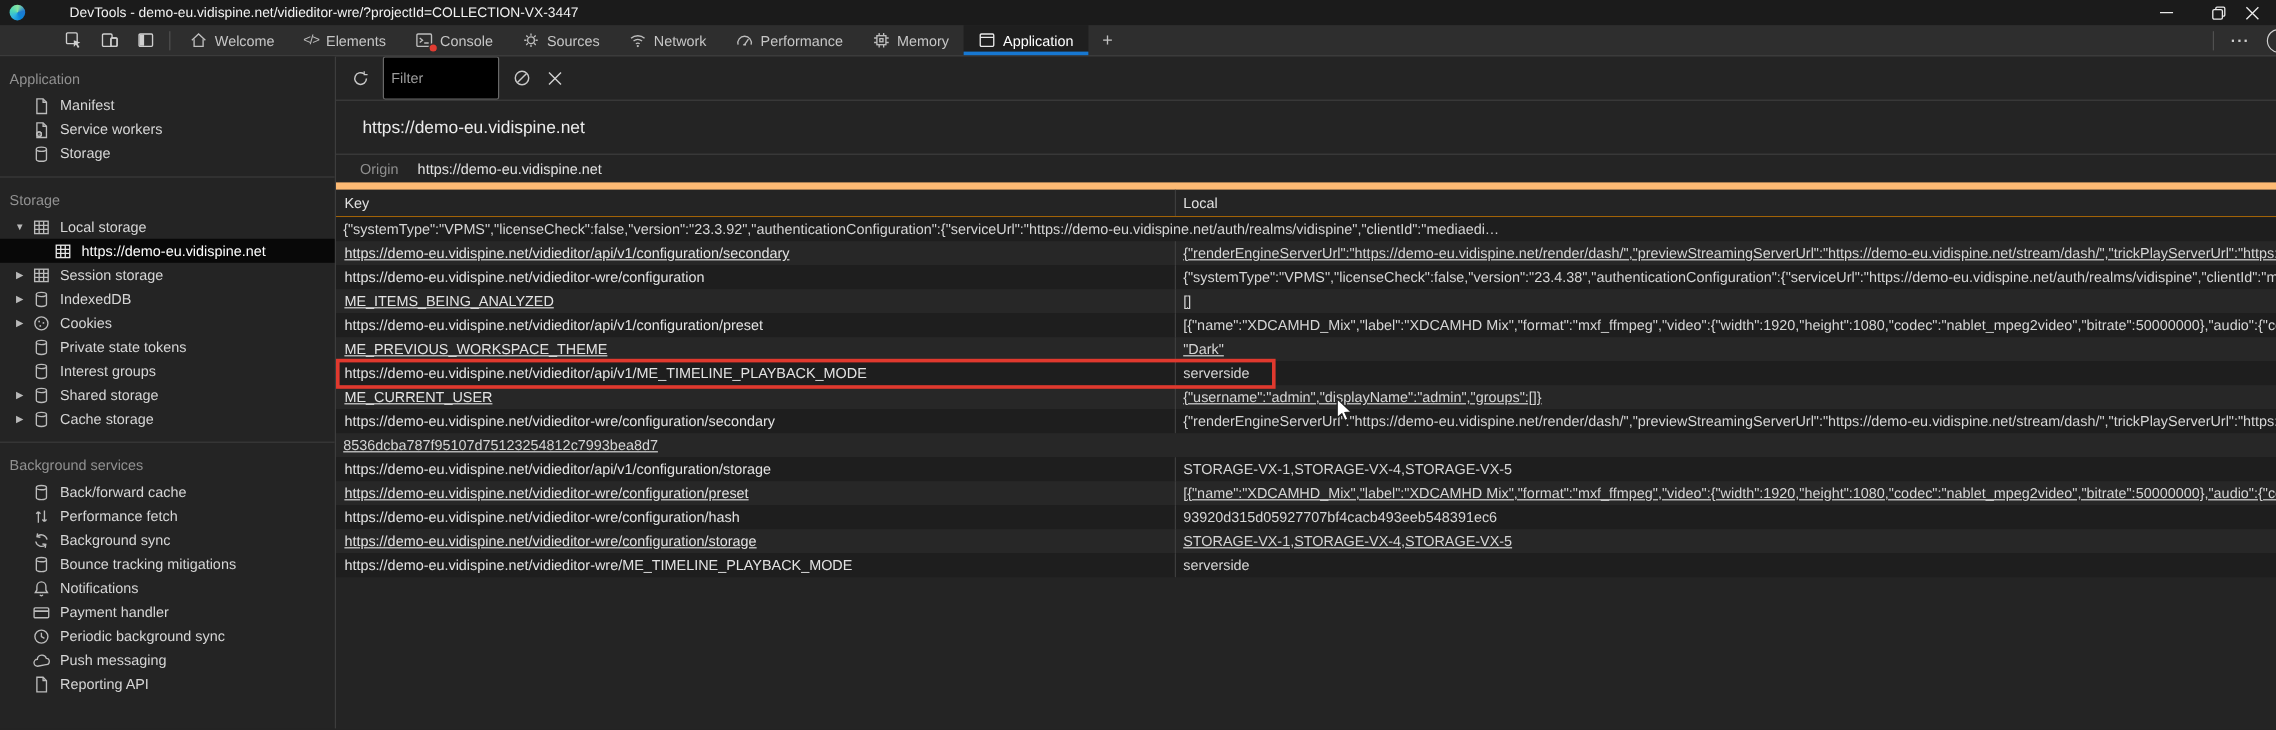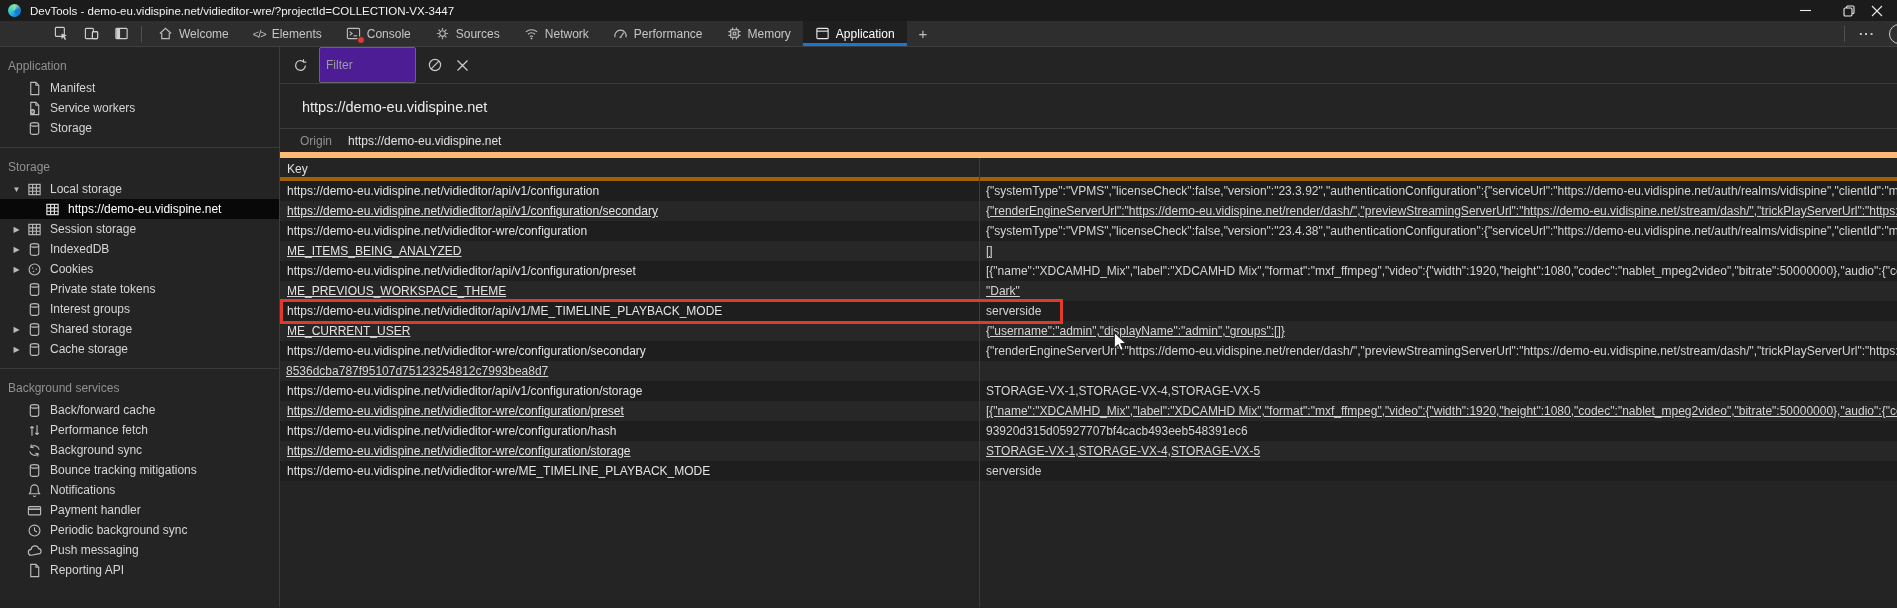"DevTools -" .titlebar { gap: none -> 28px }
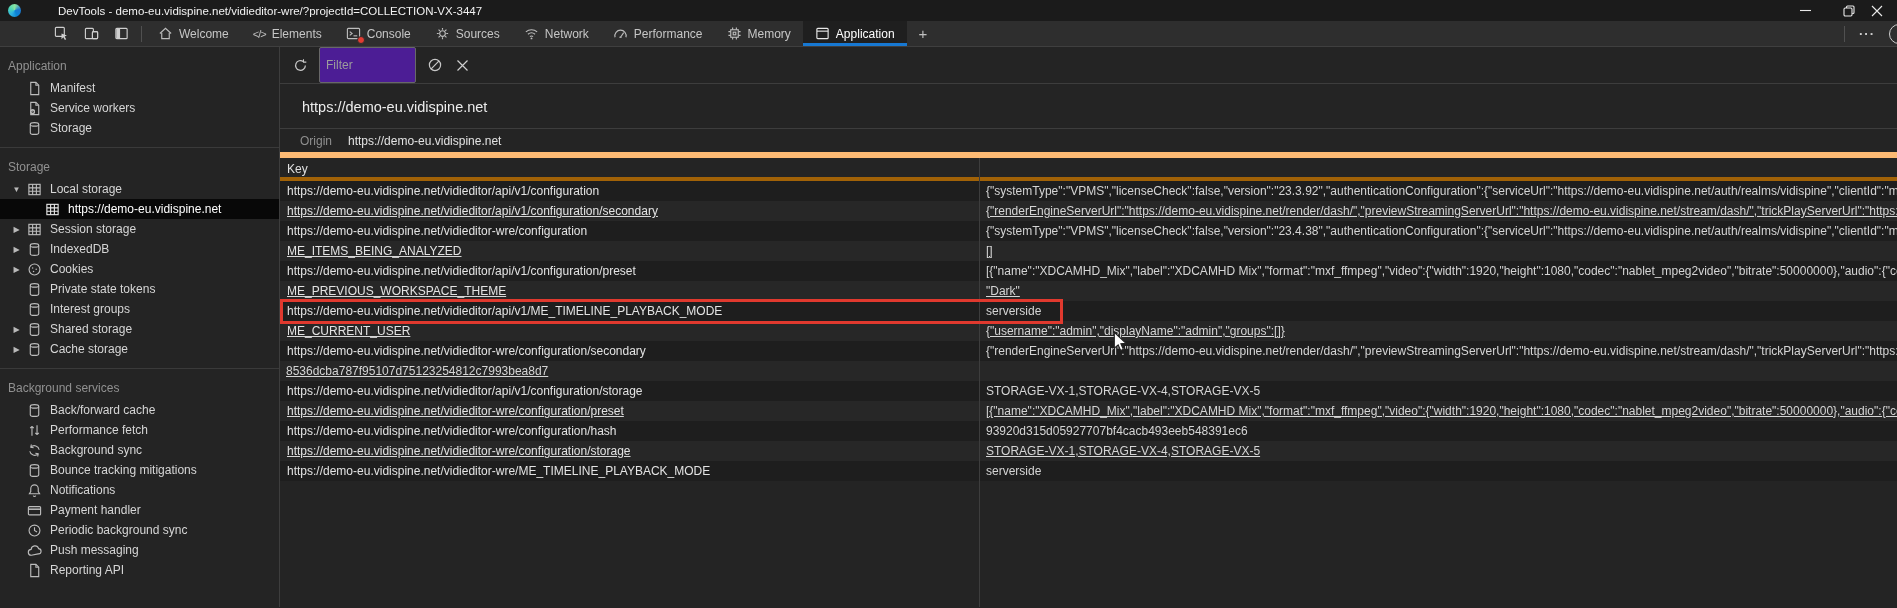"Filter" .filter-input { background: #4c1d95 -> #000000 }
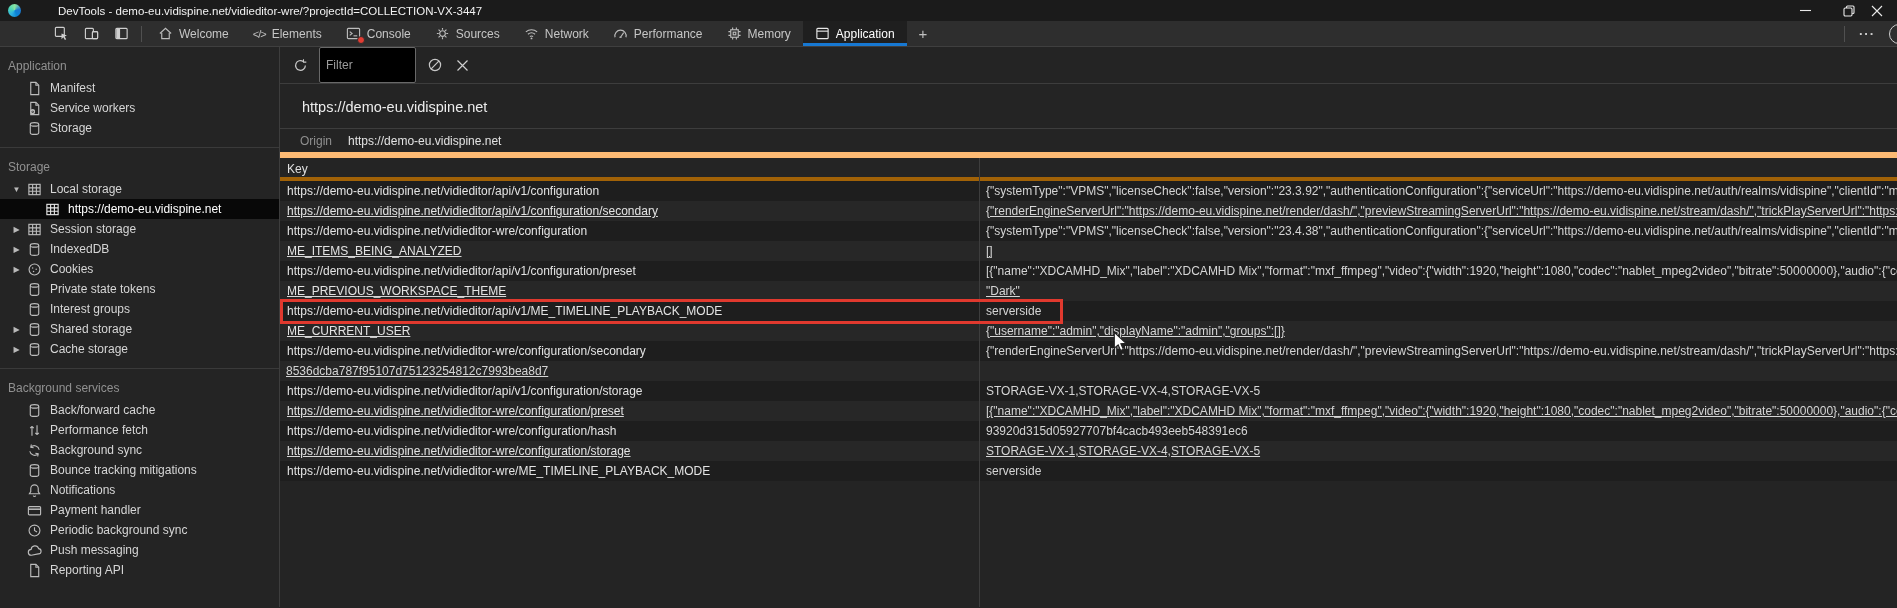"Key" .thead { border-bottom: 4px solid #a16207 -> 1px solid #a16207; flex-direction: column -> none }
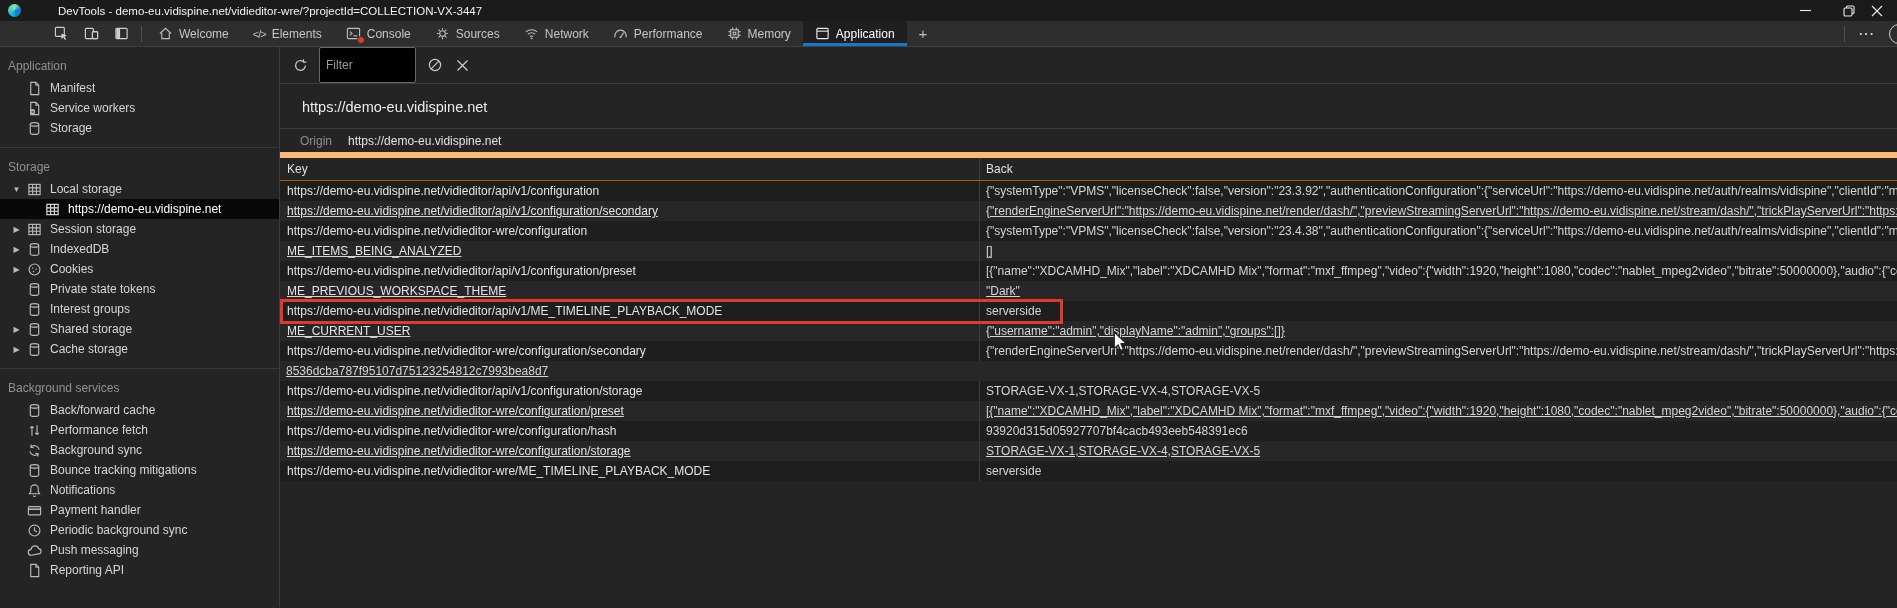"Back" div.col-val { text: Back -> Local }
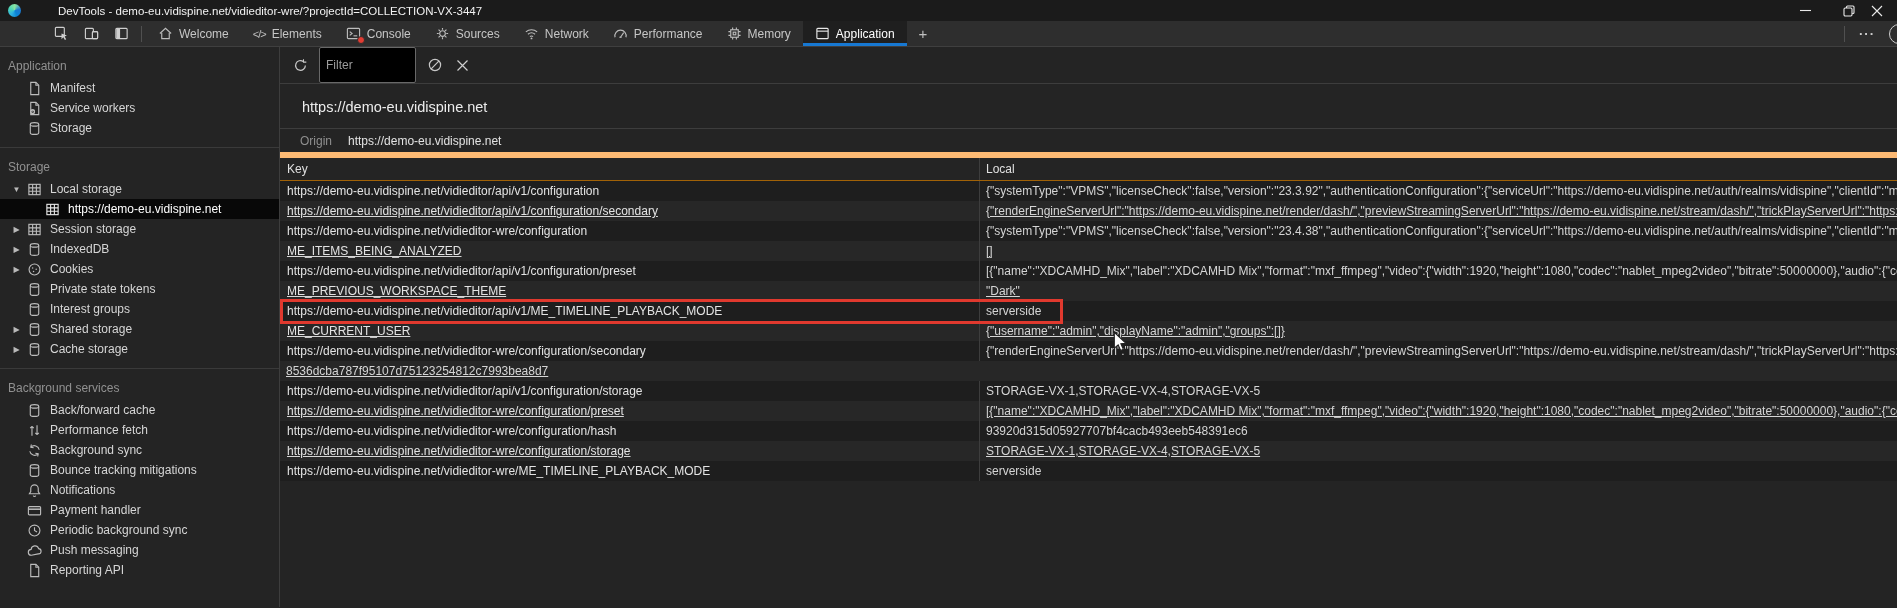"https://demo-eu.vidispine.net/vidieditor/api/v1/configuration" div.col-key { html: <div>https://demo-eu.vidispine.net/vidieditor/api/v1/configuration</div> -> none }
